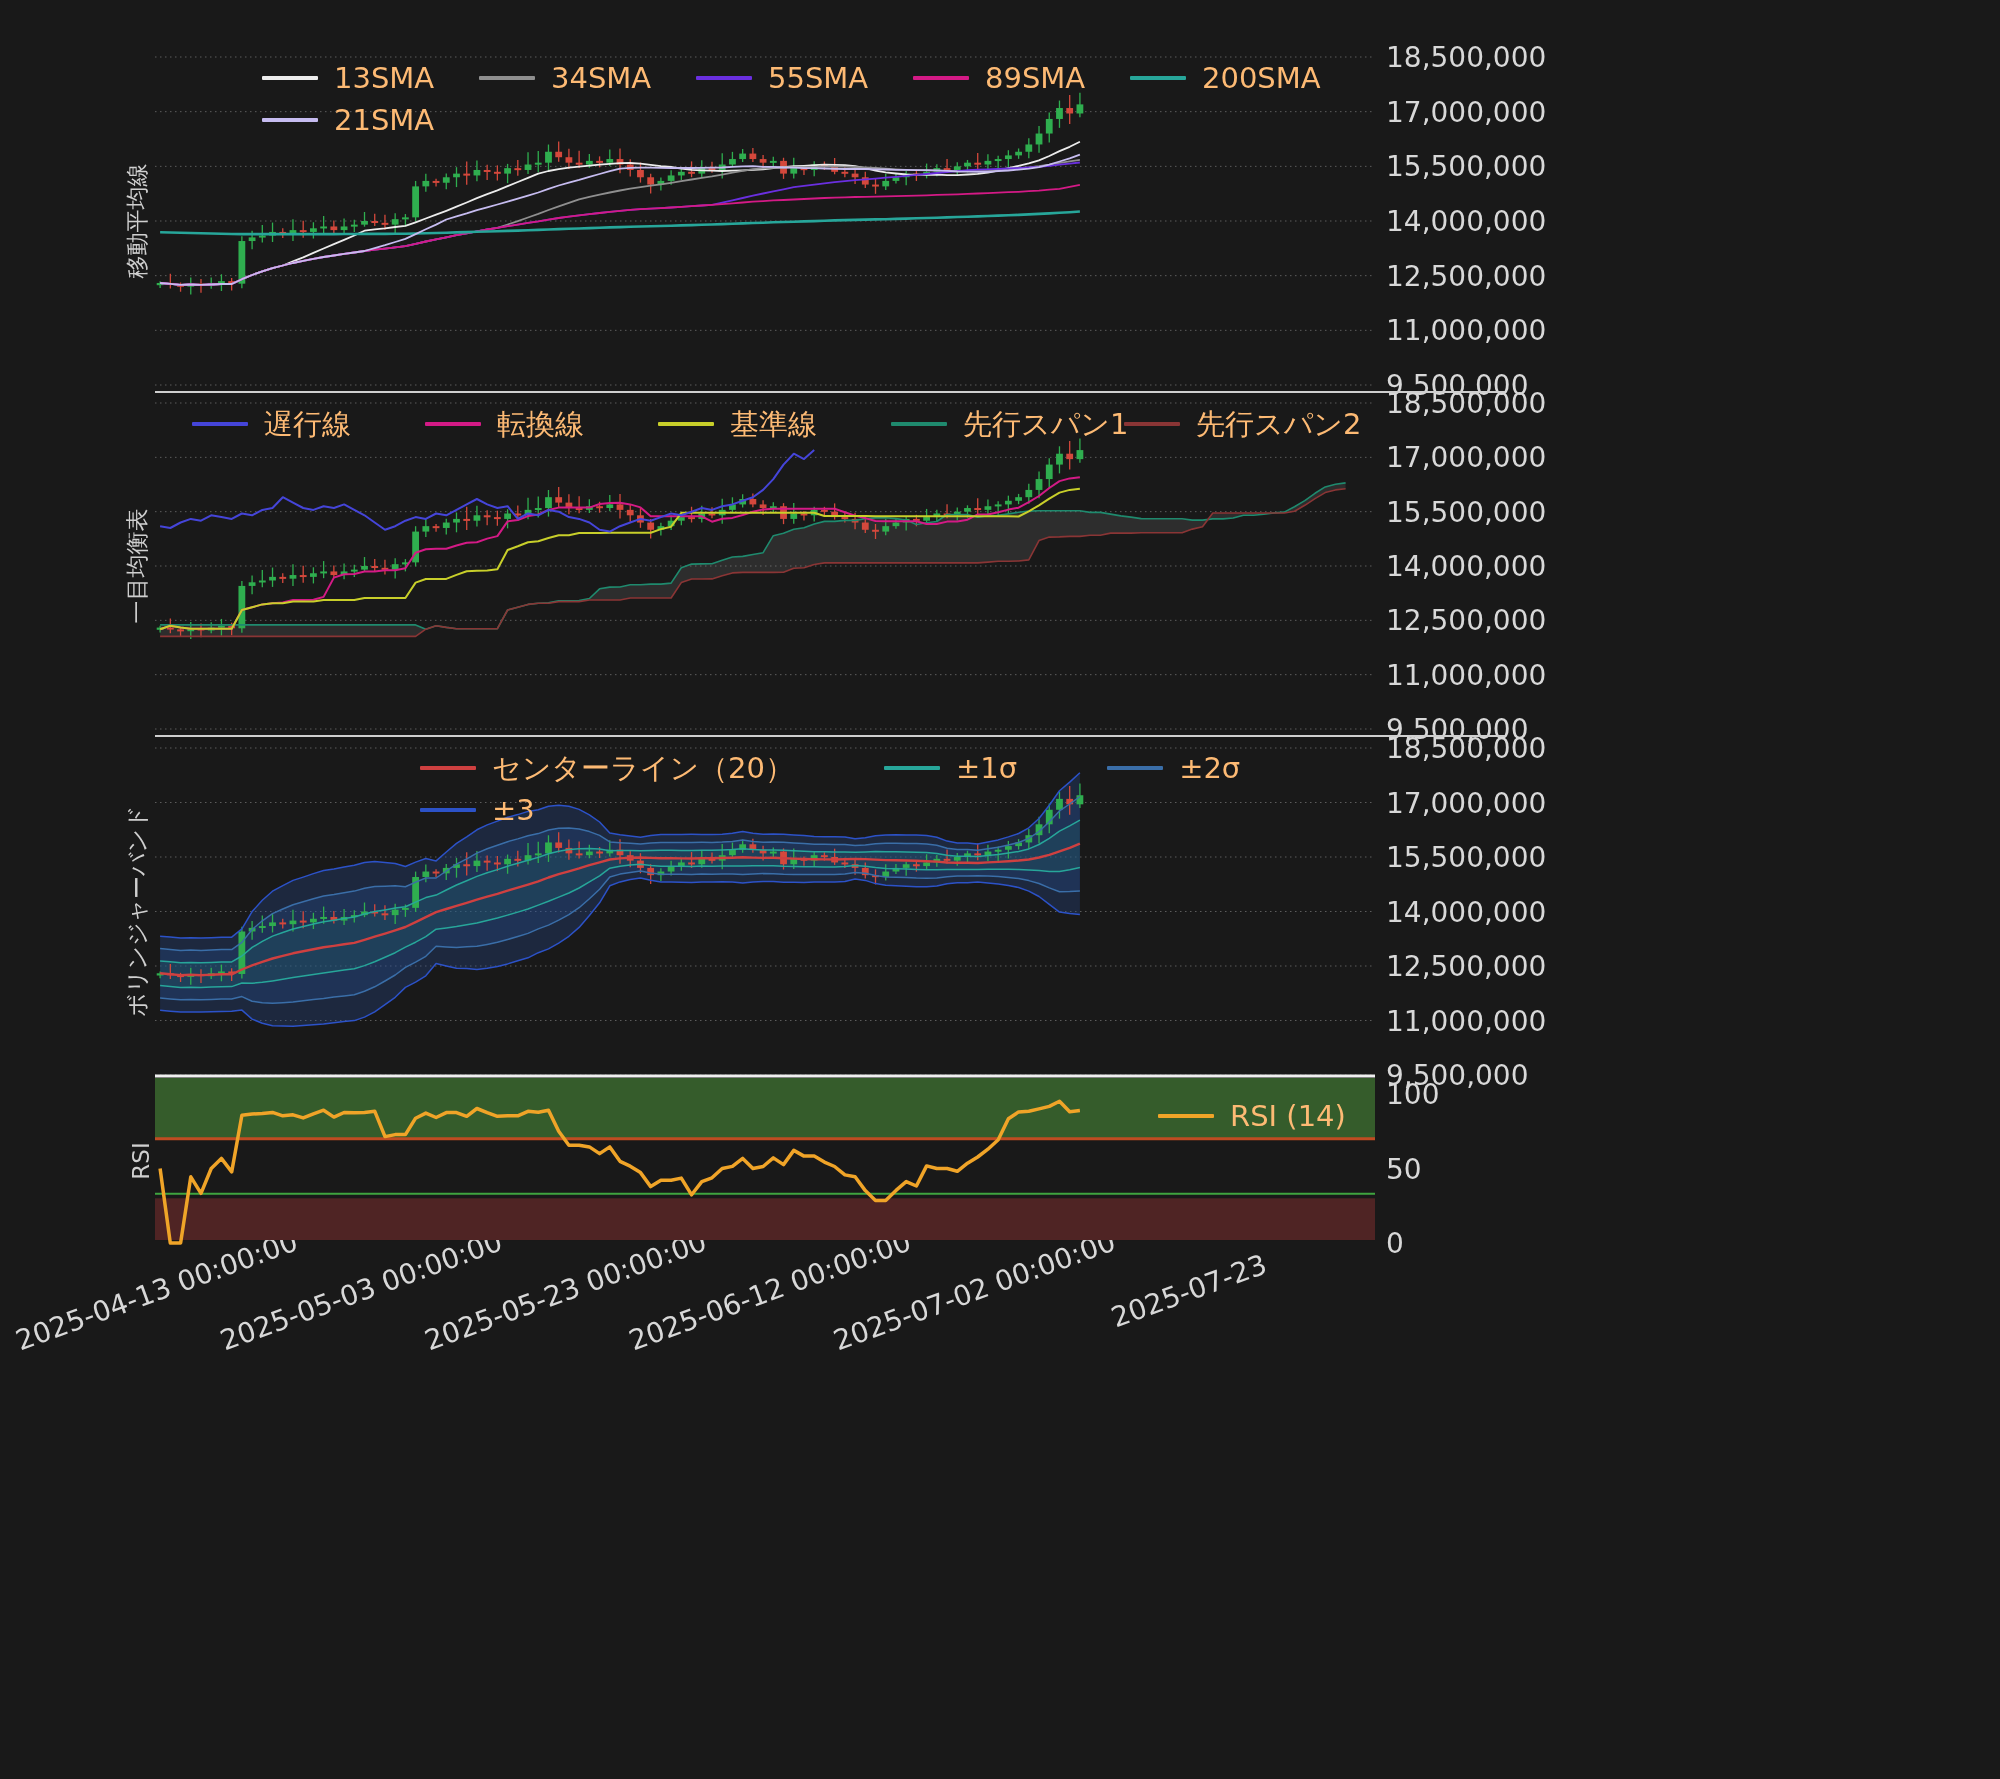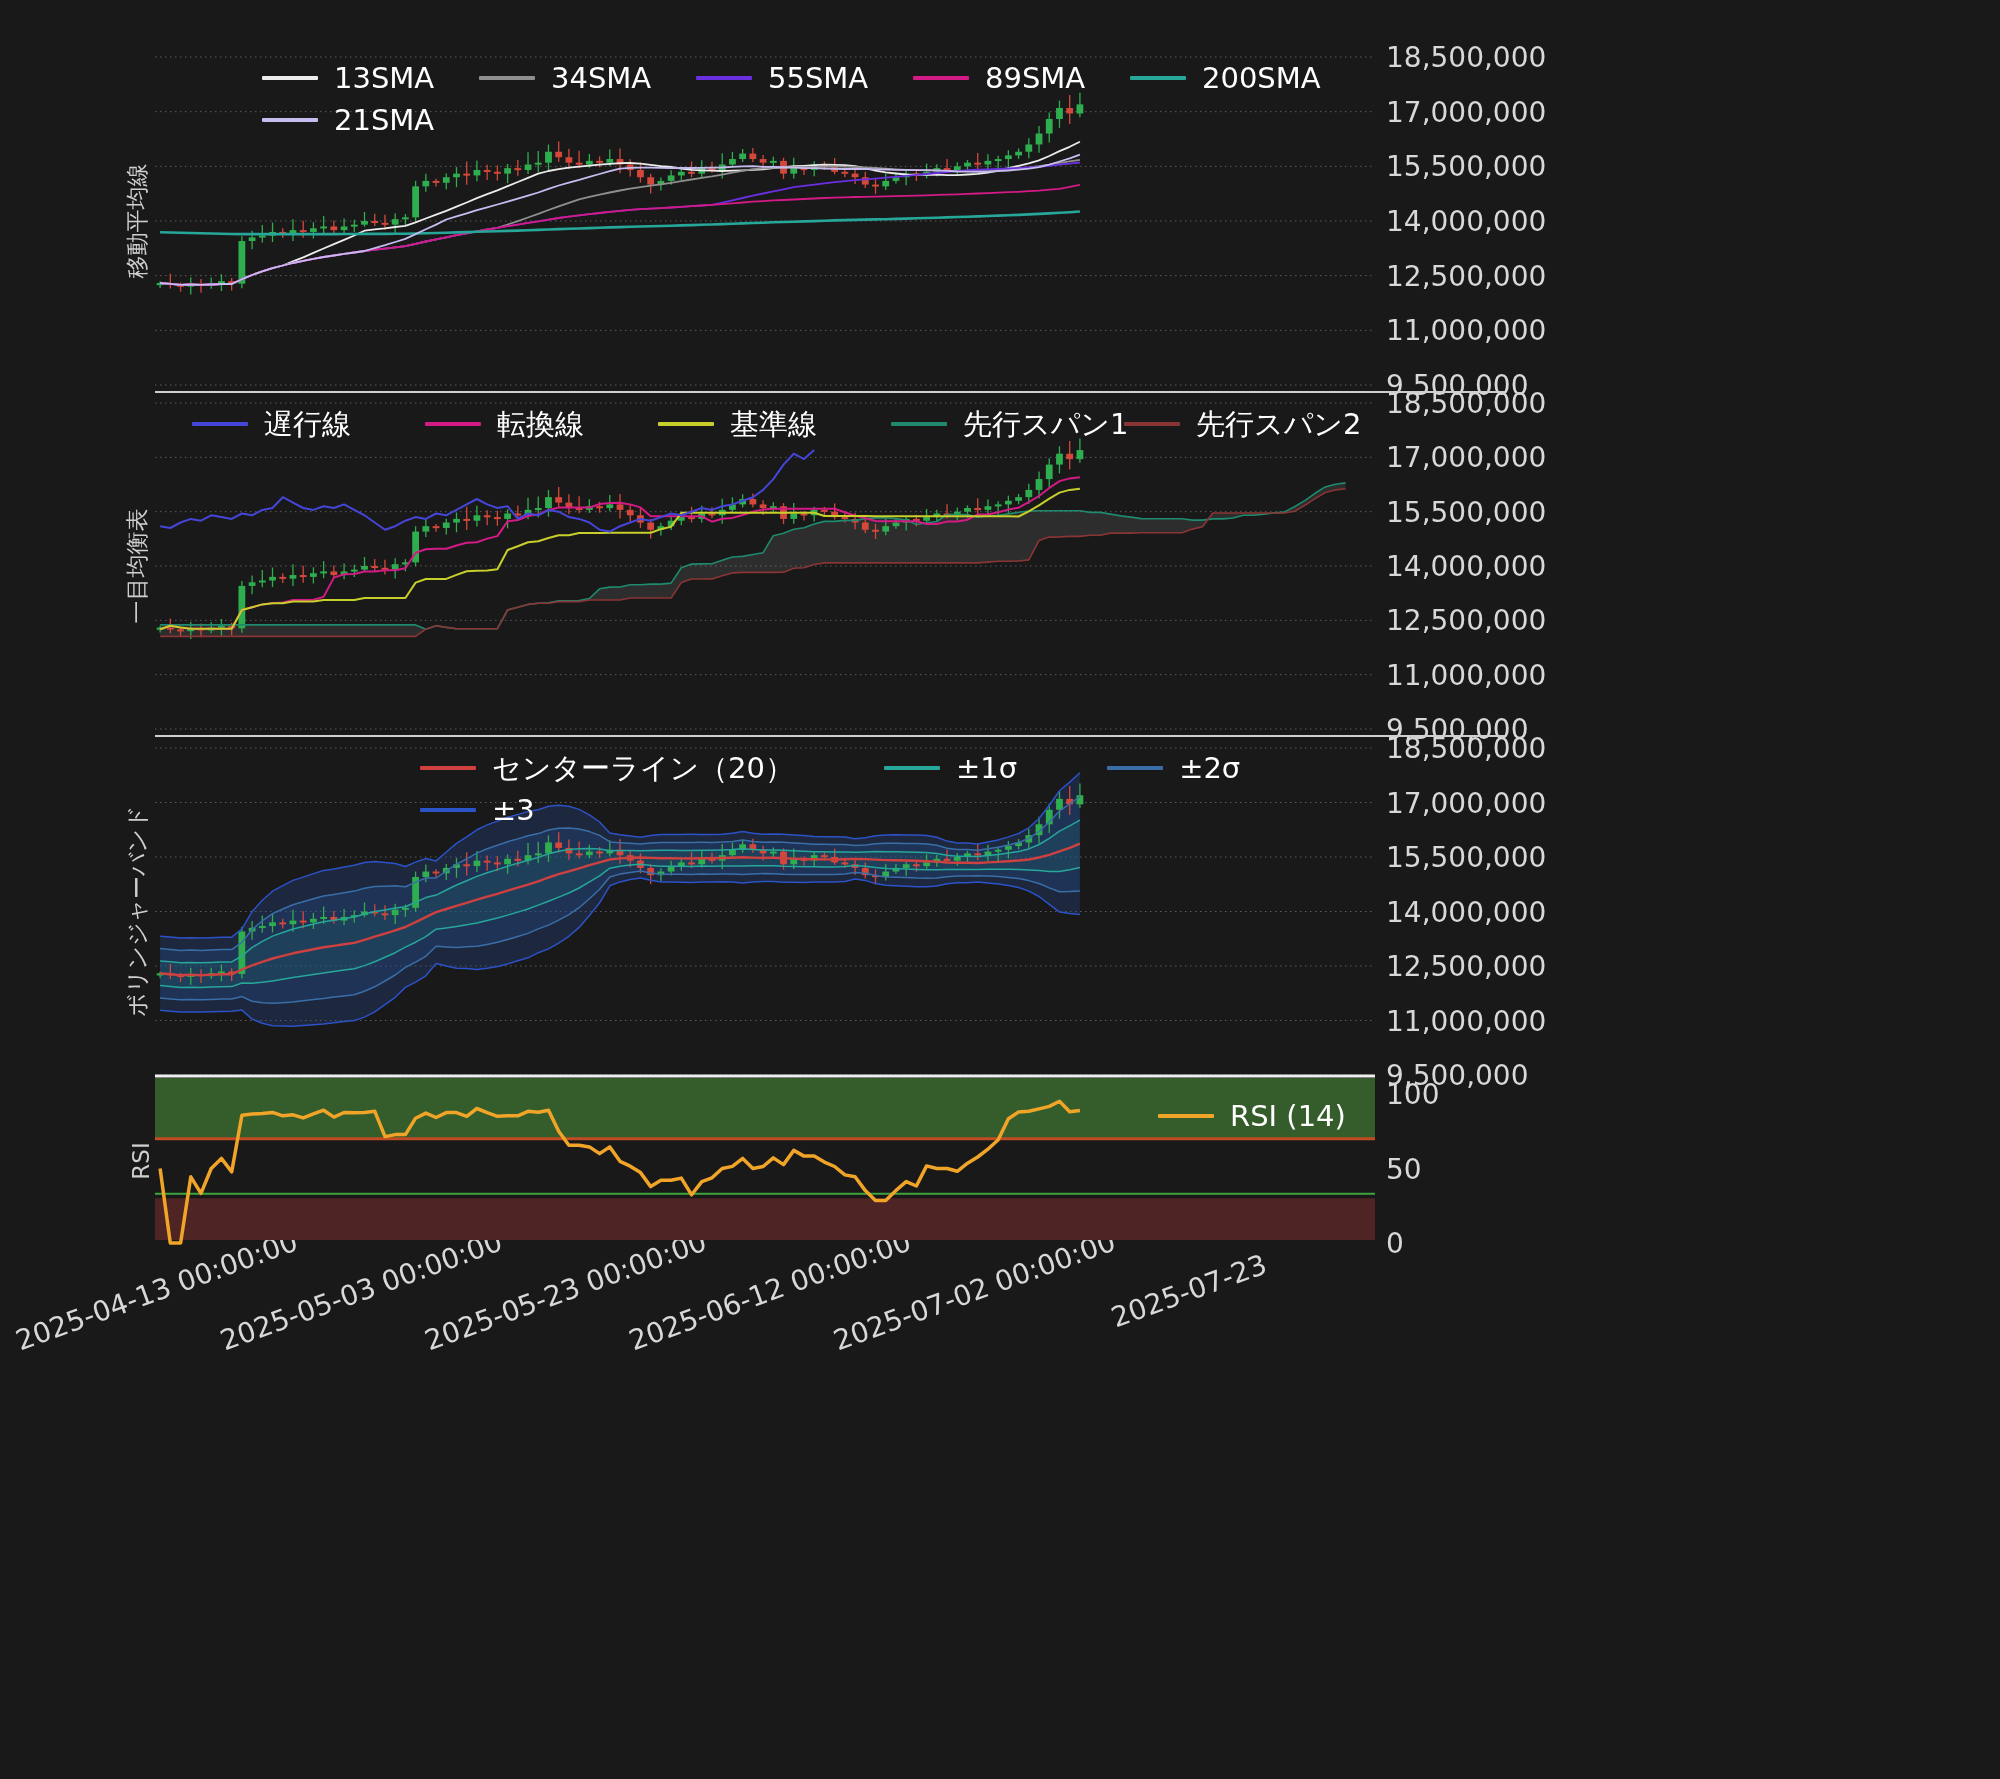"13SMA" .lt { color: #ffffff -> #fdba74 }
